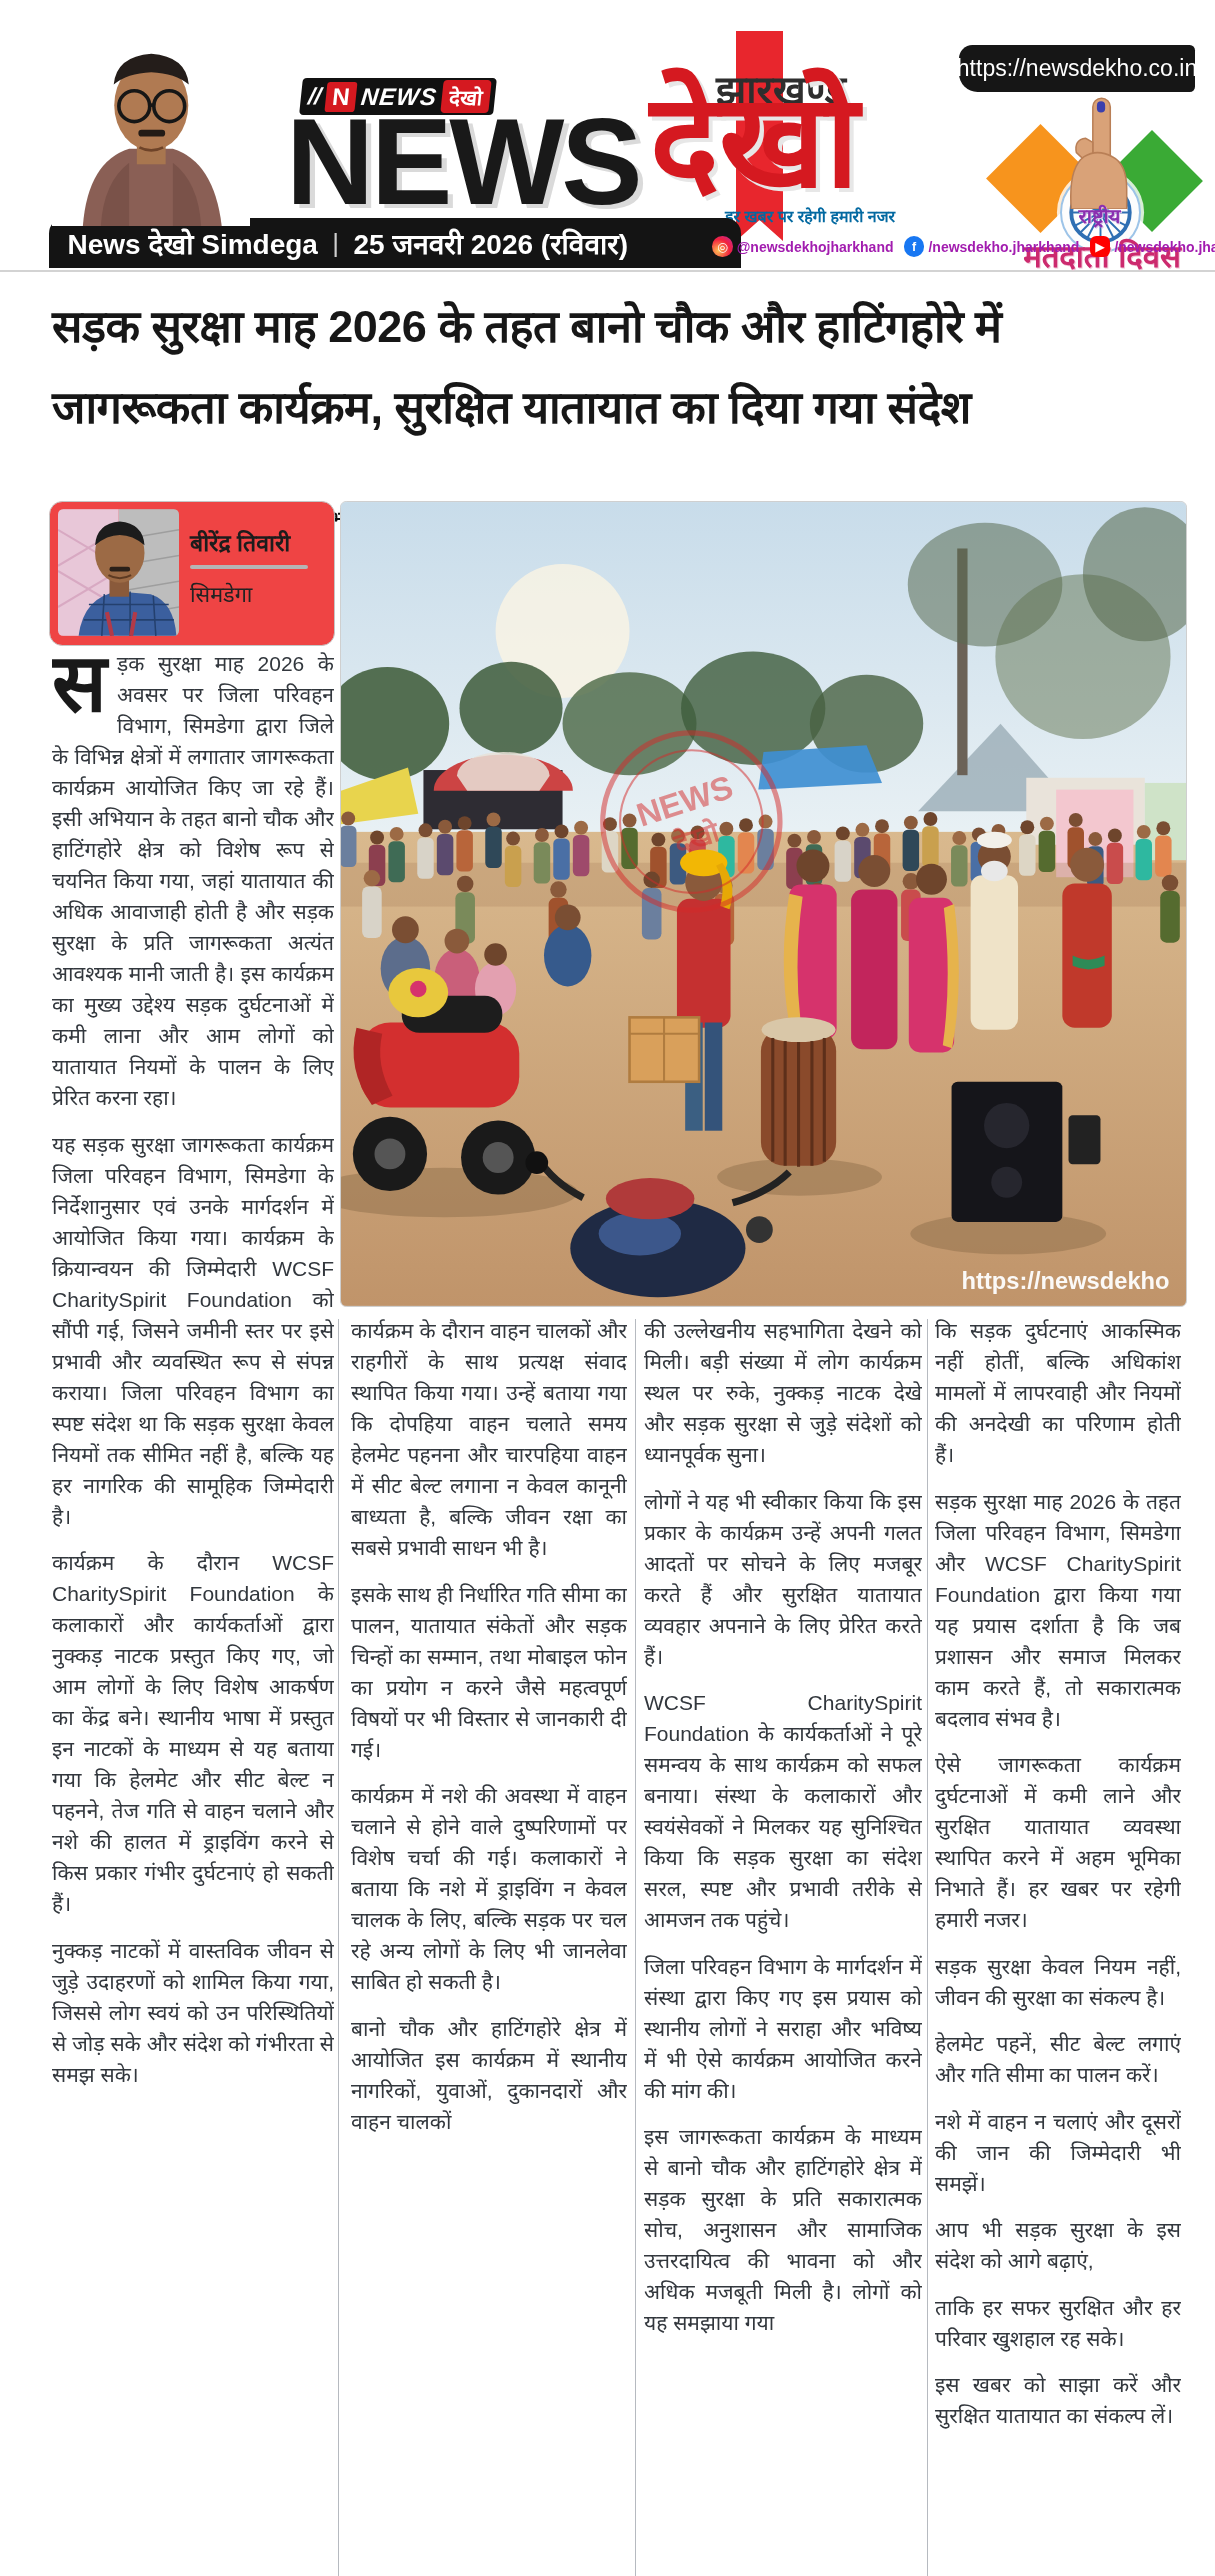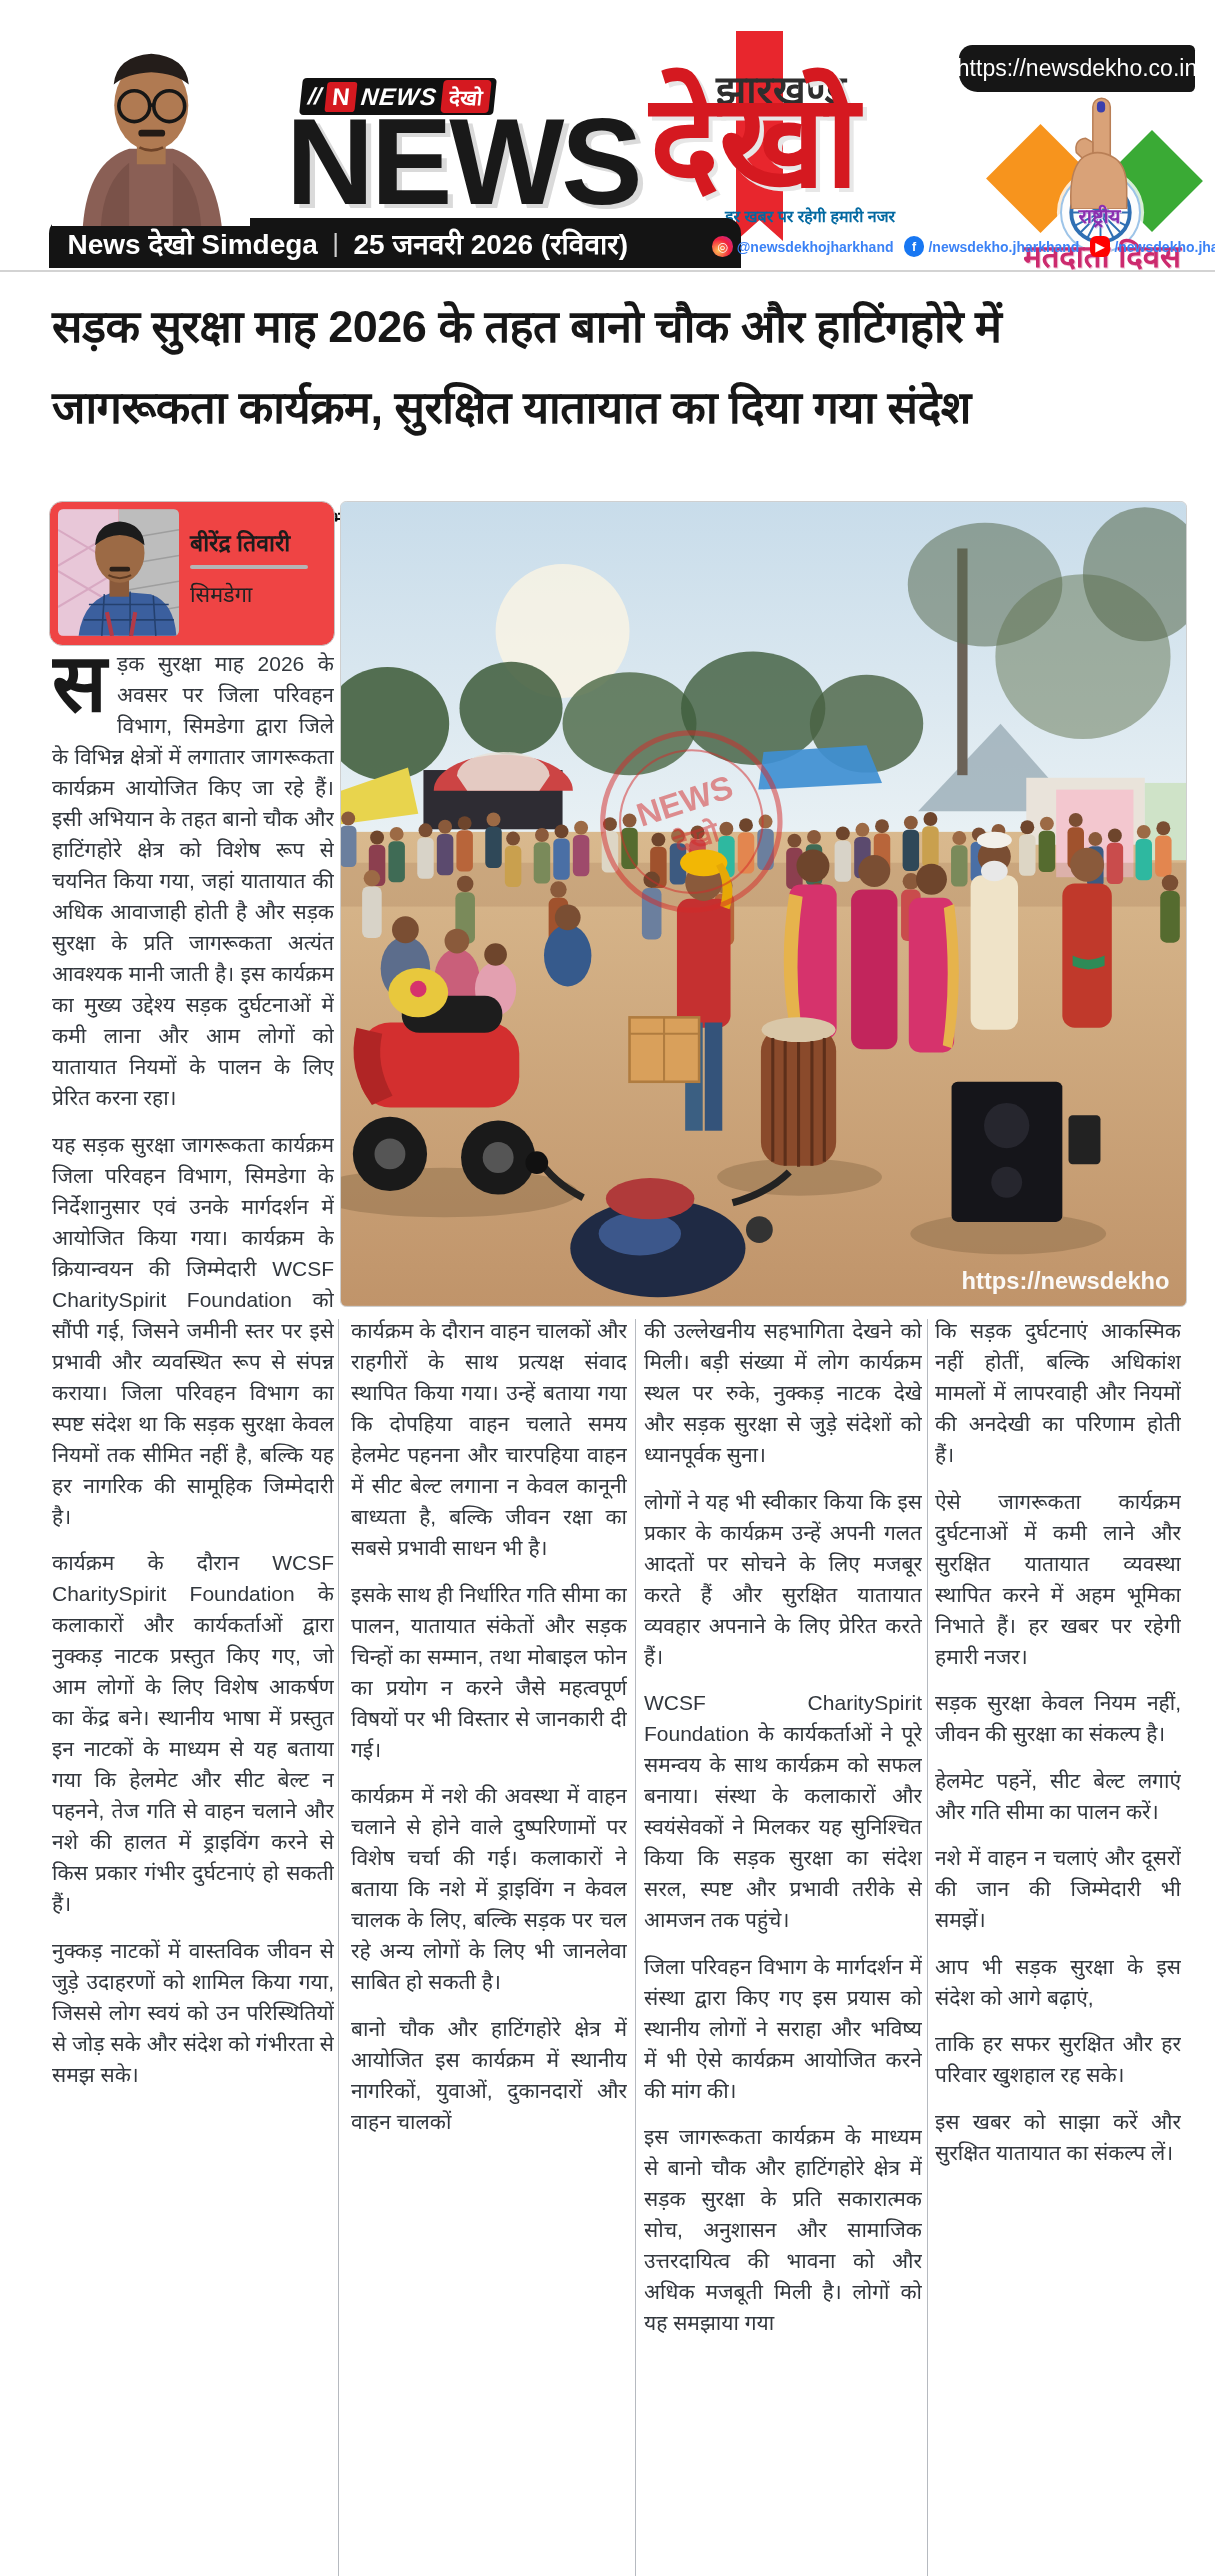"@newsdekhojharkhand" .social-item .hd { color: #3b82f6 -> #a21caf }
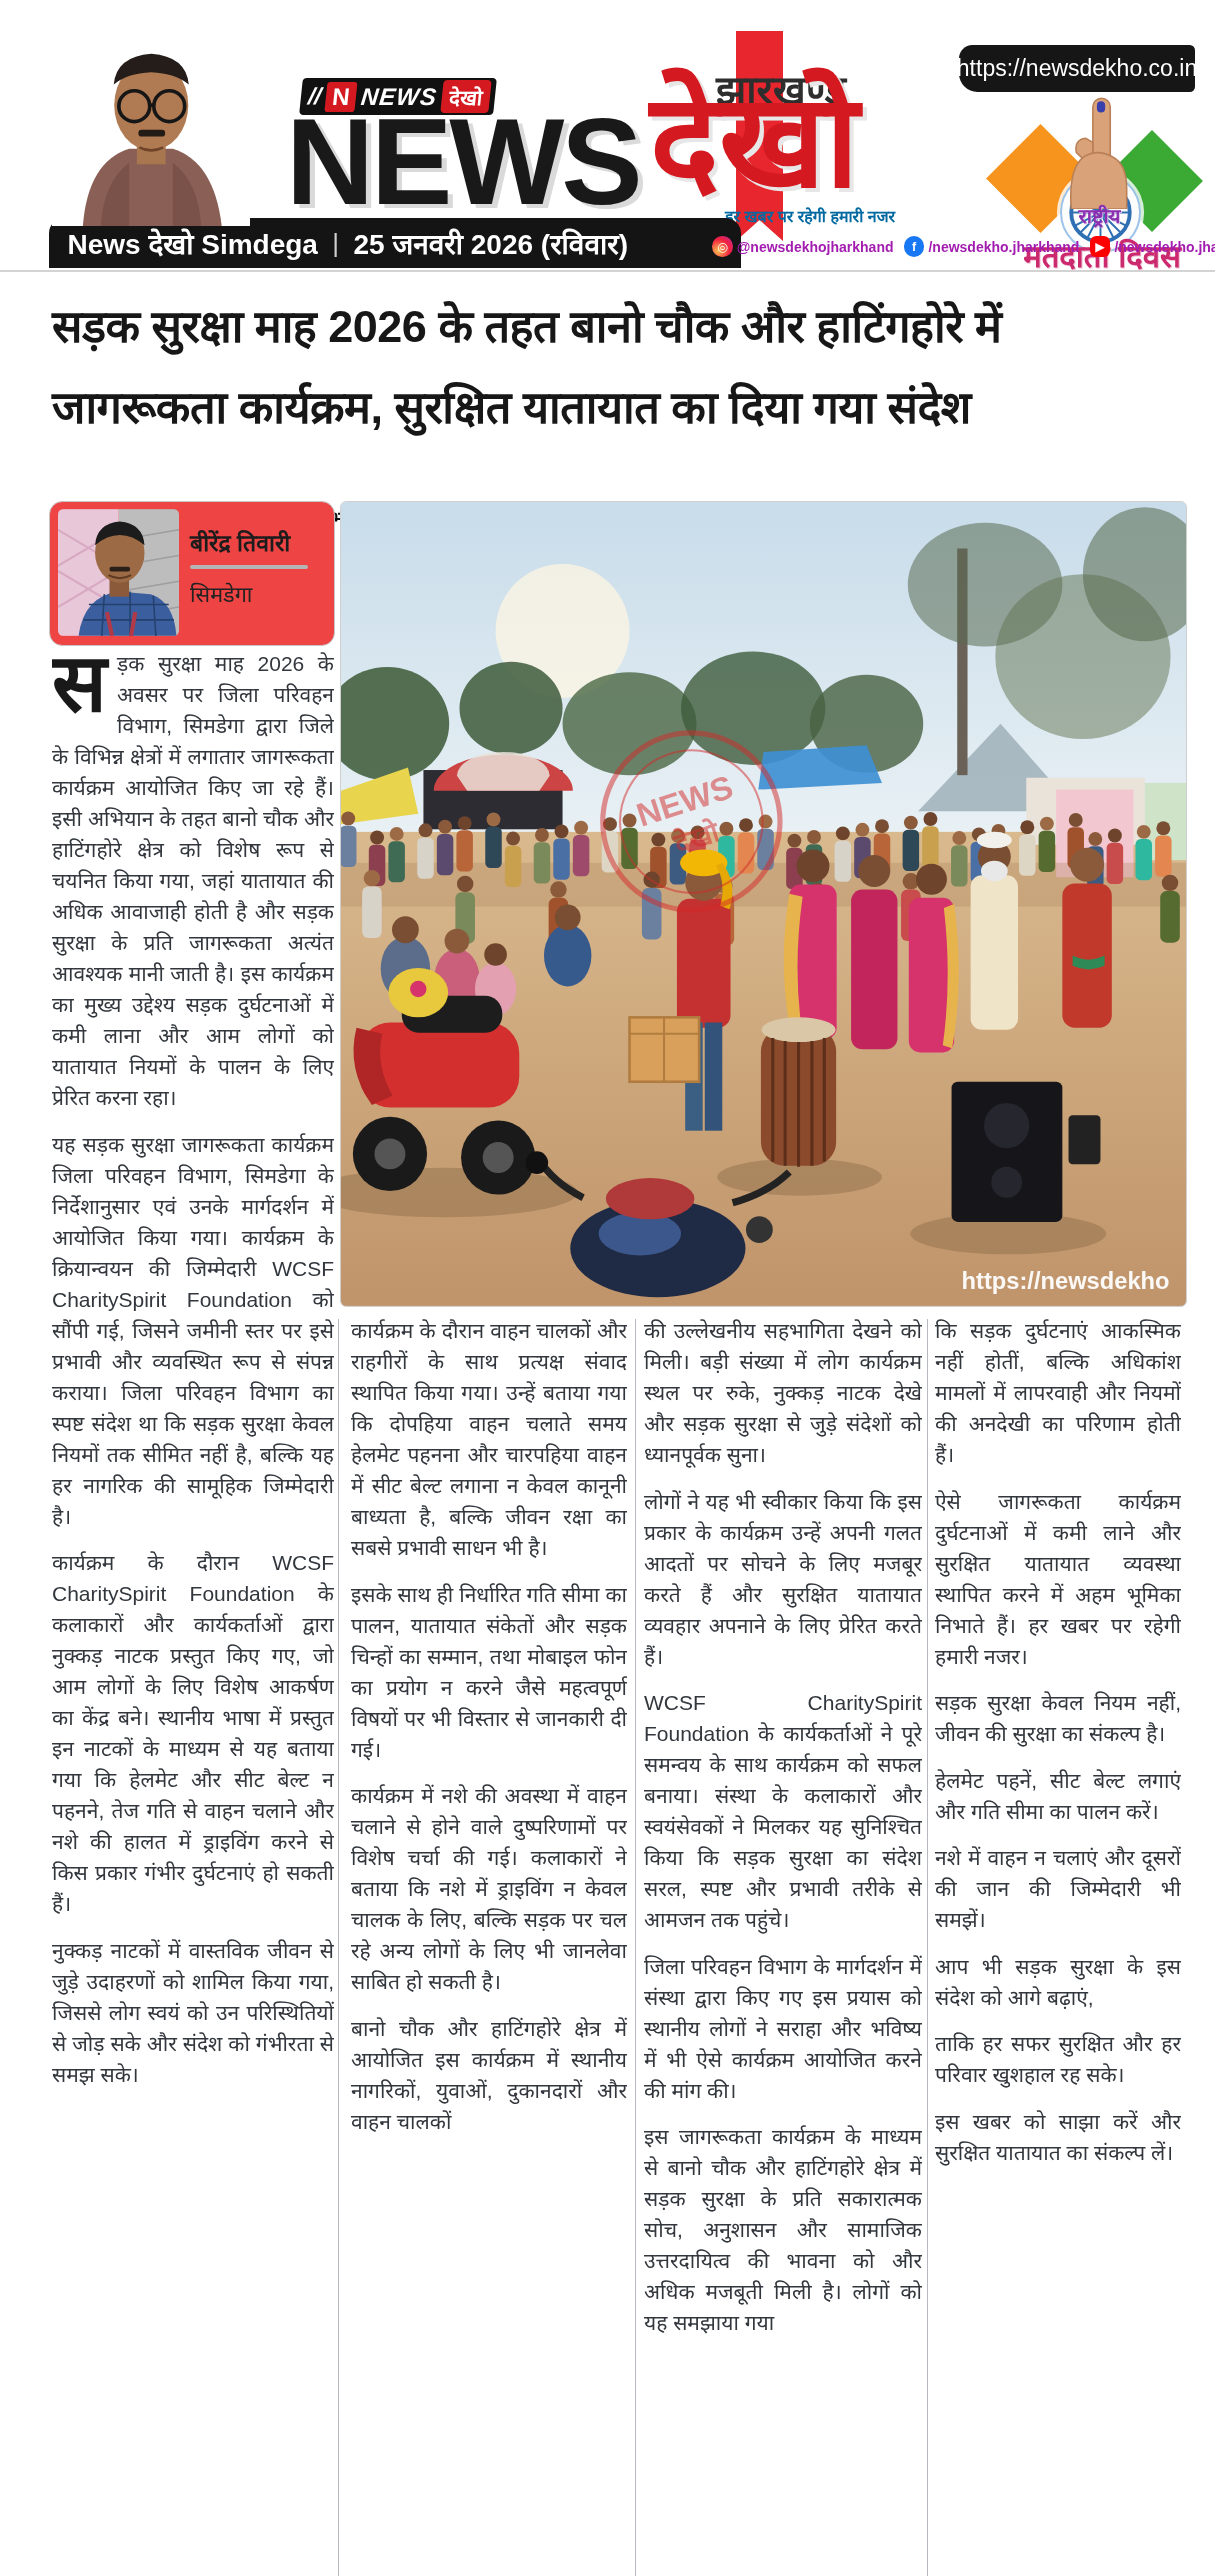"सड़क सुरक्षा माह 2026 के तहत जिला" p { html: none -> <p>सड़क सुरक्षा माह 2026 के तहत जिला परिवहन विभाग, सिमडेगा और WCSF CharitySpirit Foundation द्वारा किया गया यह प्रयास दर्शाता है कि जब प्रशासन और समाज मिलकर काम करते हैं, तो सकारात्मक बदलाव संभव है।</p> }
